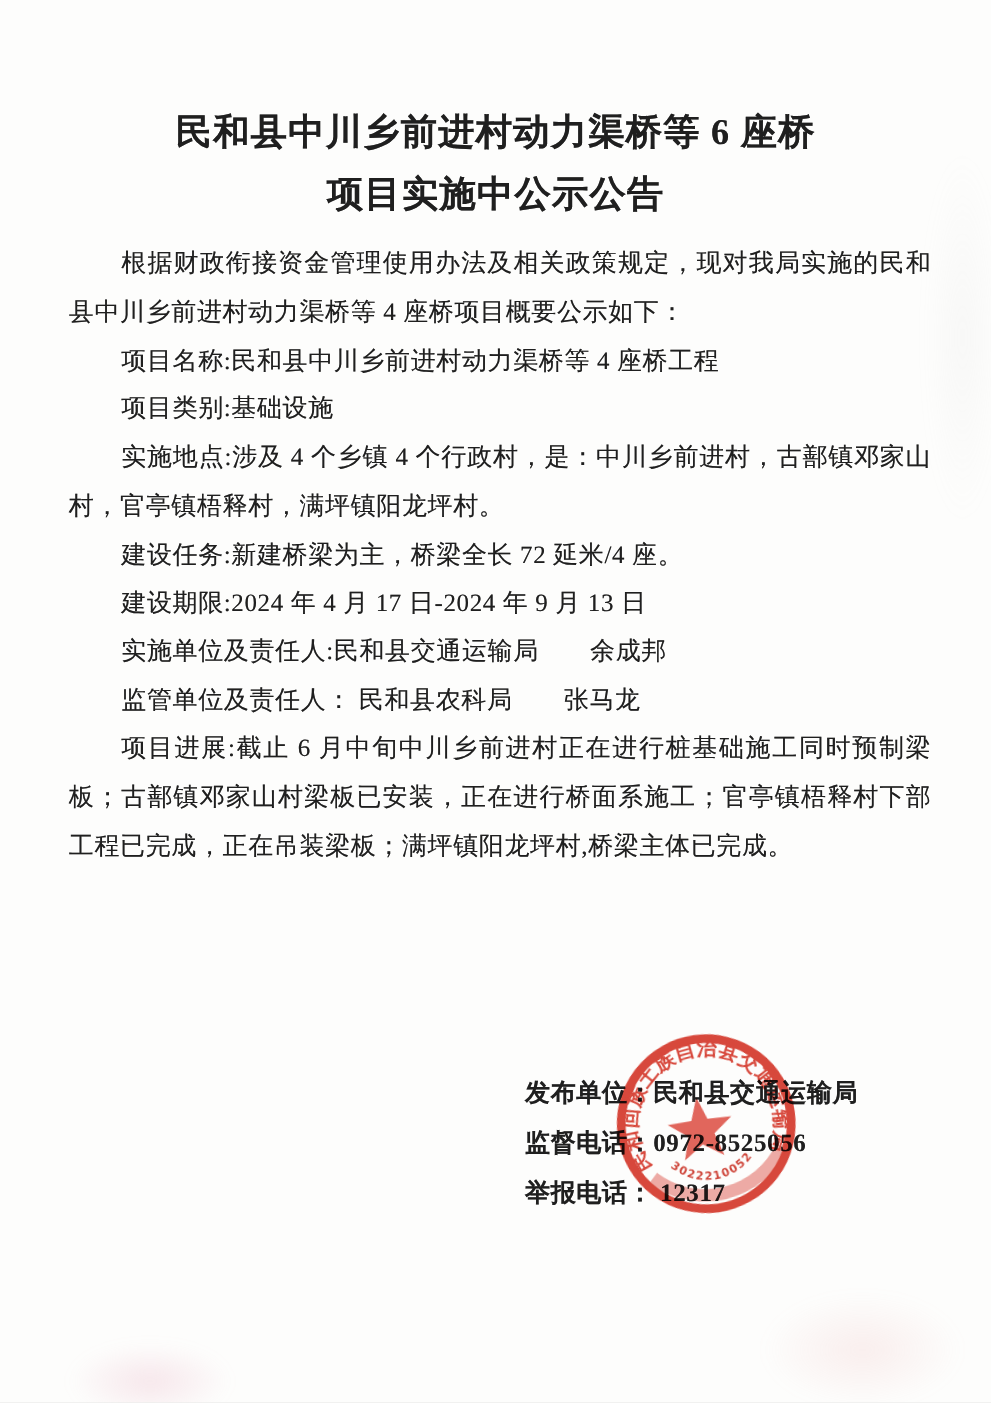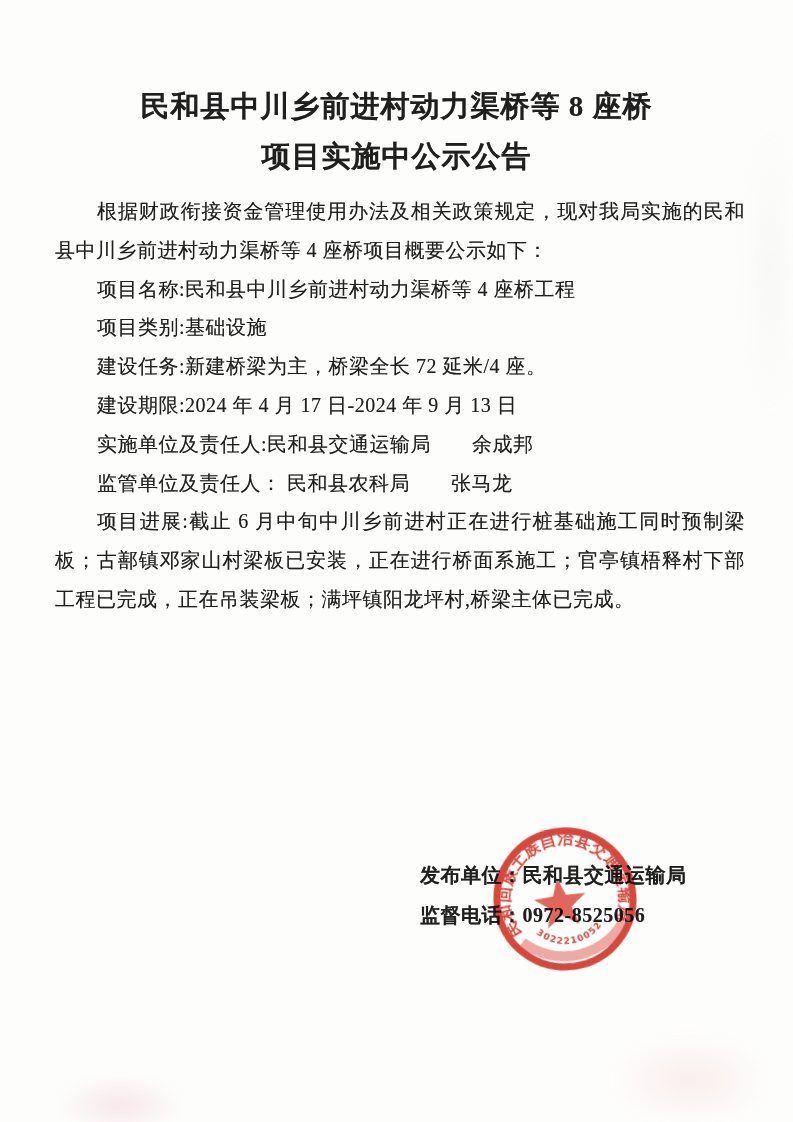"民和县中川乡前进村动力渠桥等 8 座桥" span { text: 8 -> 6 }
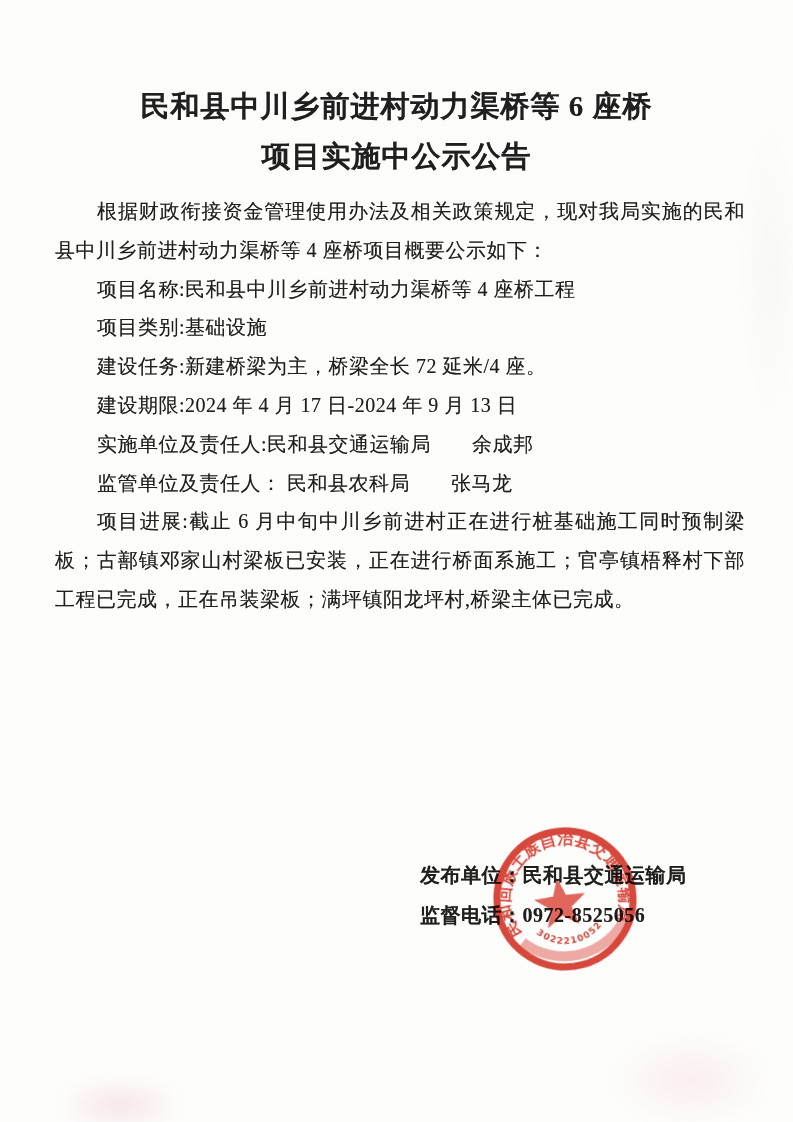"实施地点:涉及 4 个乡镇 4" p { html: none -> <p>实施地点:涉及 4 个乡镇 4 个行政村，是：中川乡前进村，古鄯镇邓家山村，官亭镇梧释村，满坪镇阳龙坪村。</p> }
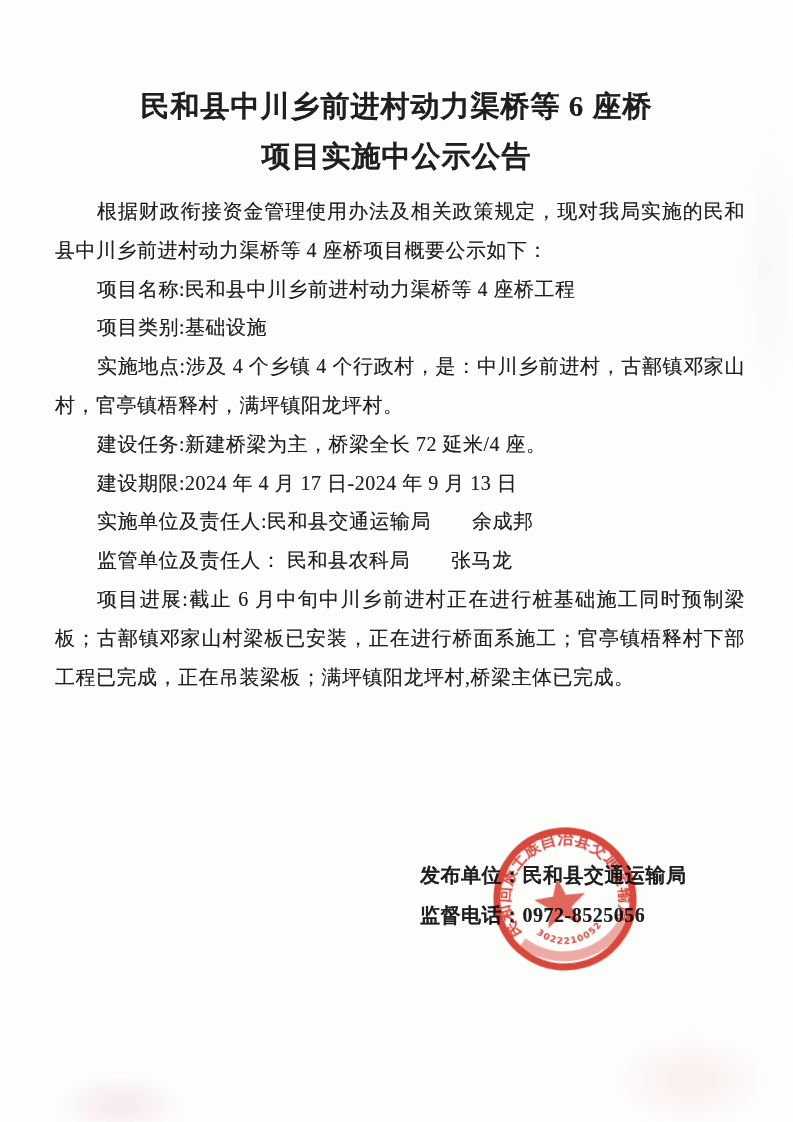"举报电话： 12317" p { html: none -> <p>举报电话： 12317</p> }
